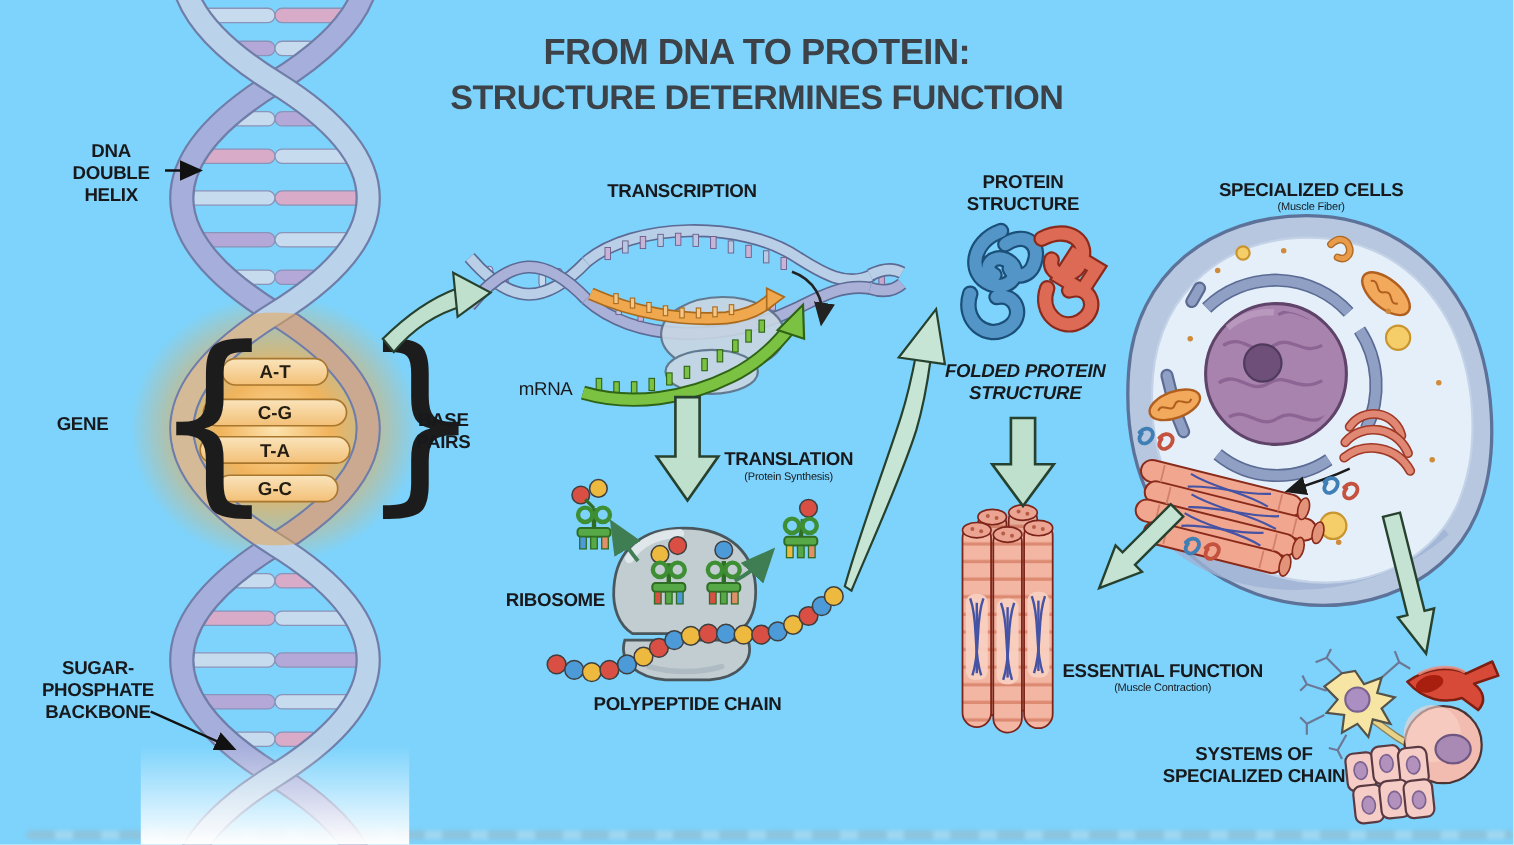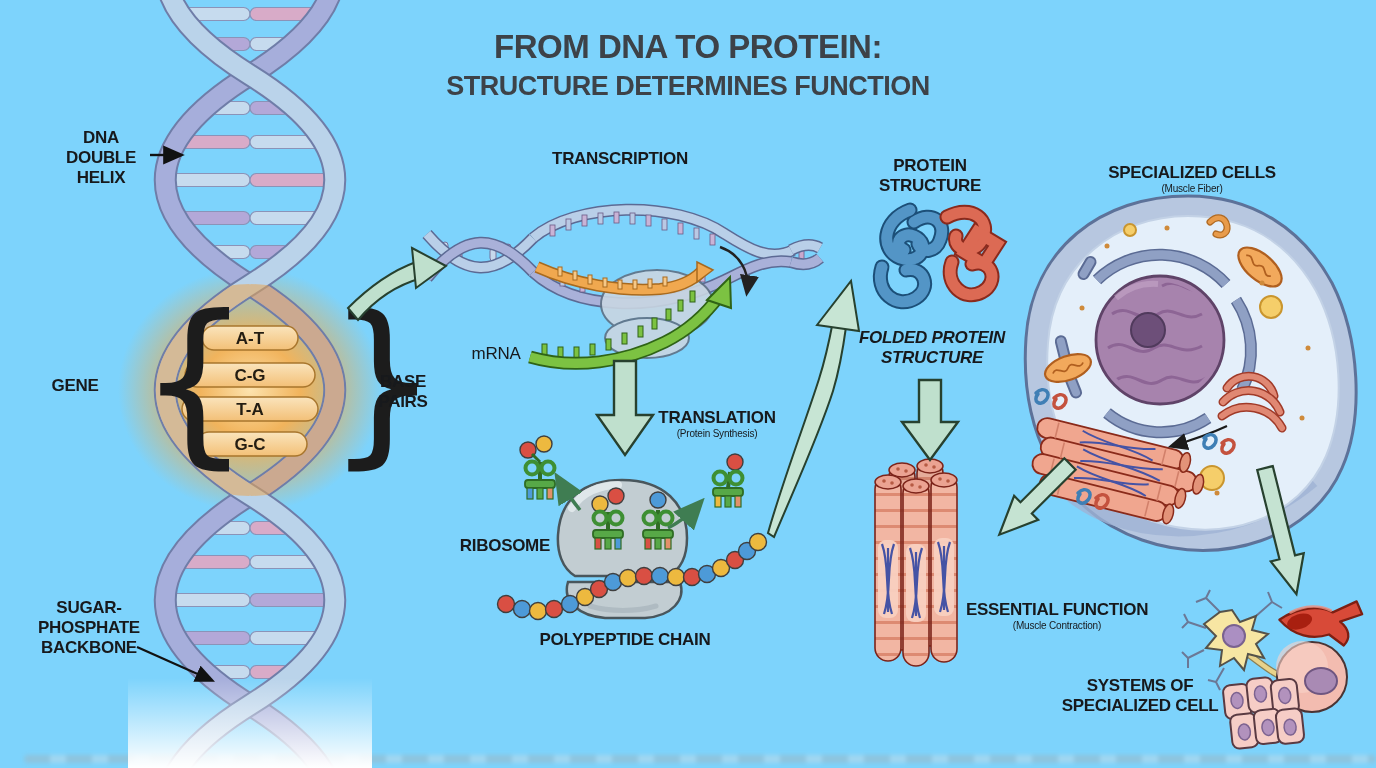"STRUCTURE DETERMINES FUNCTION" .title .t2 { font-size: 27px -> 31px }
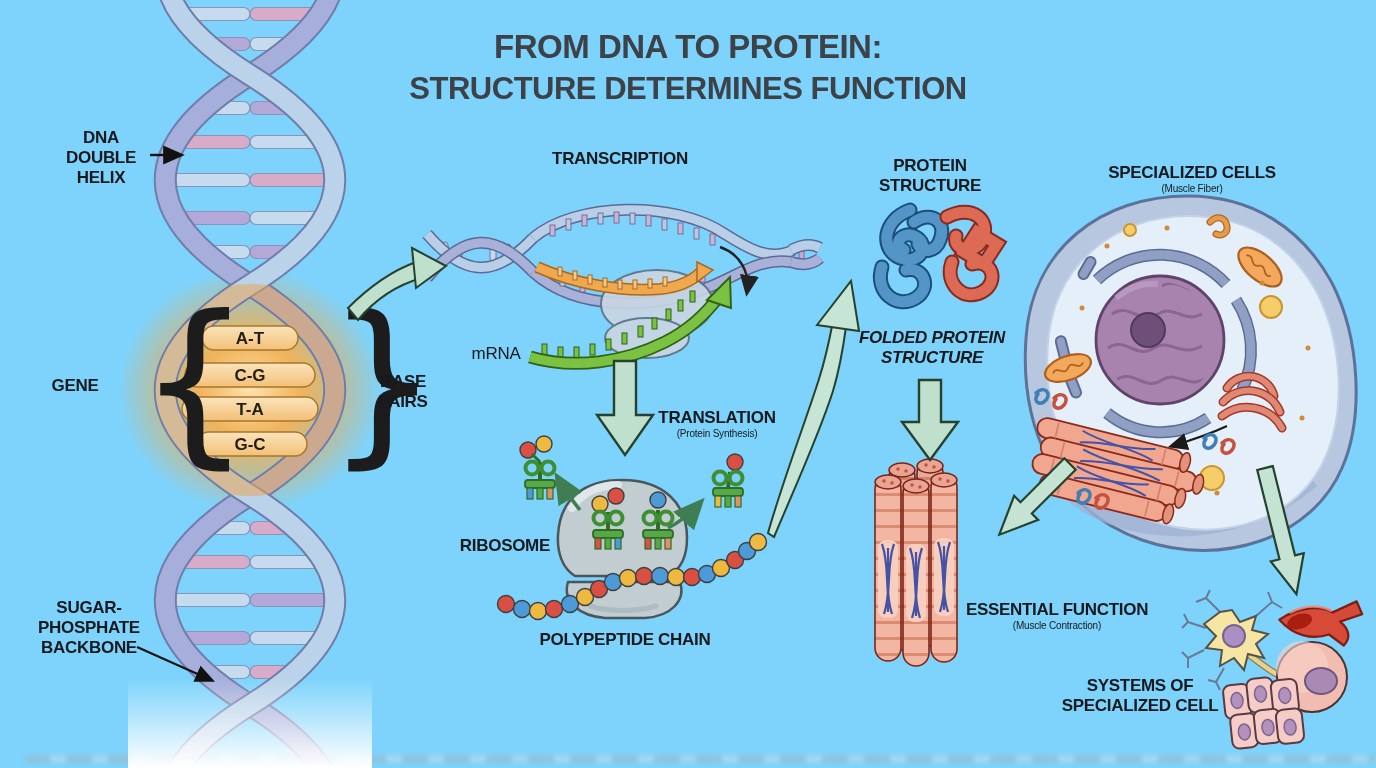"TRANSCRIPTION" div.lbl { top: 149px -> 164px }
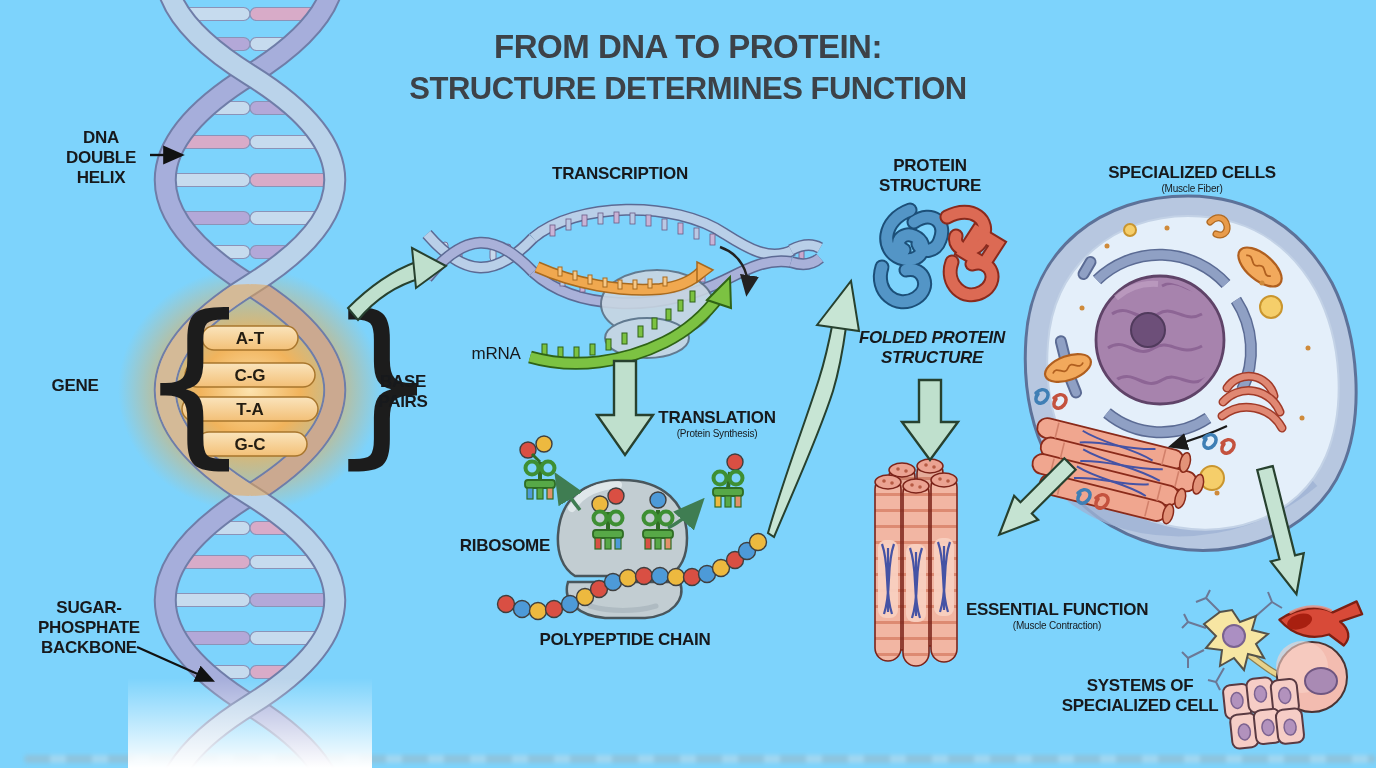"SYSTEMS OF" div.lbl { text: CELL -> CHAIN }
